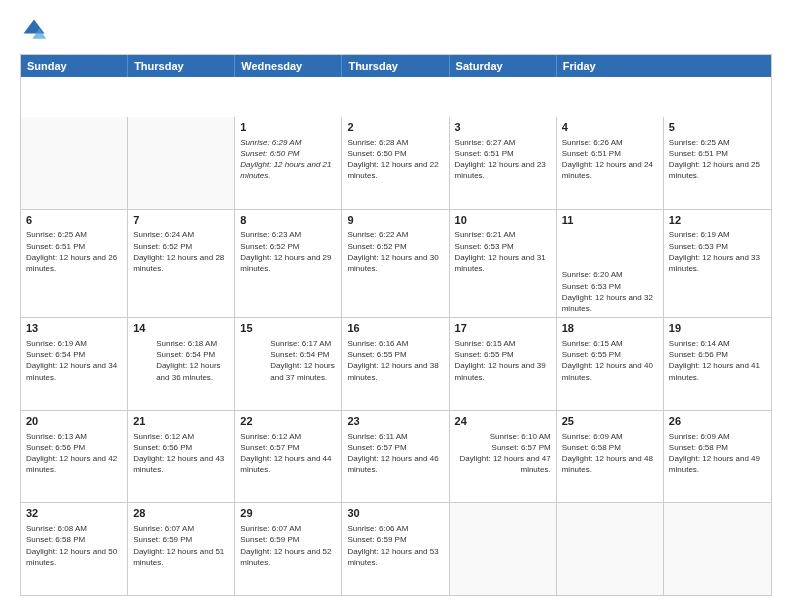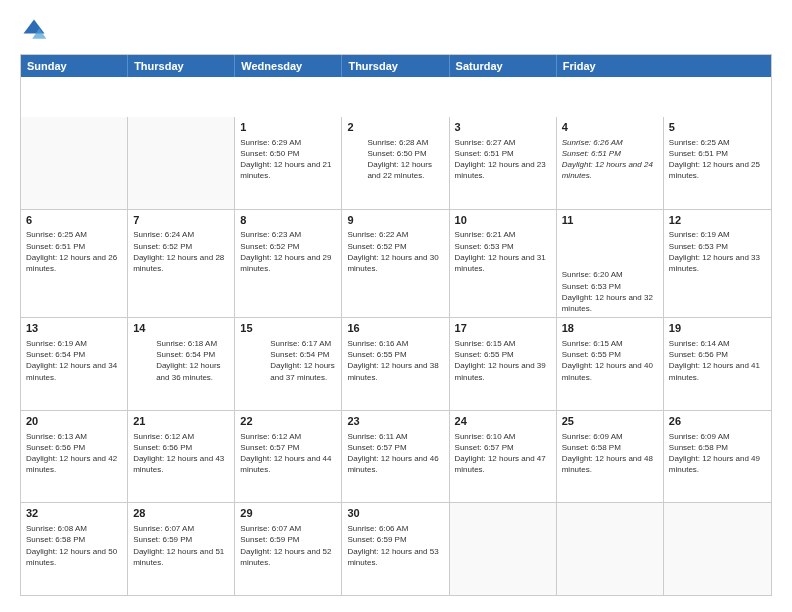"Sunrise: 6:29 AM" div.cell-text { font-style: none -> italic }
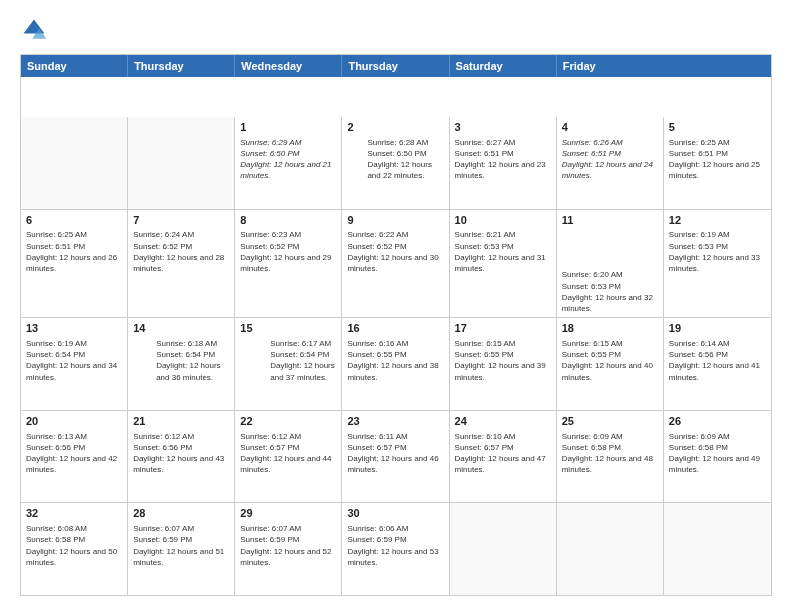"Sunrise: 6:28 AM" div.cell-text { margin-left: 20px -> none }
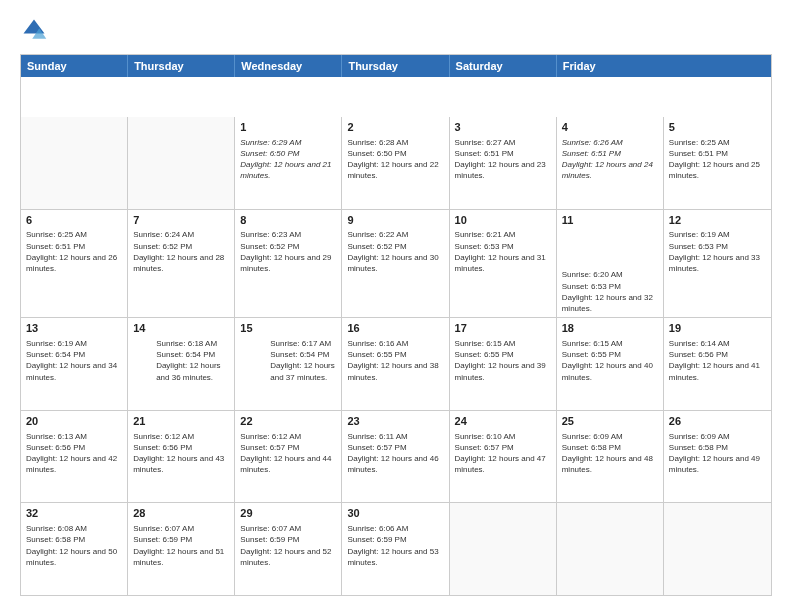"Sunrise: 6:26 AM" div.cell-text { font-style: italic -> none }
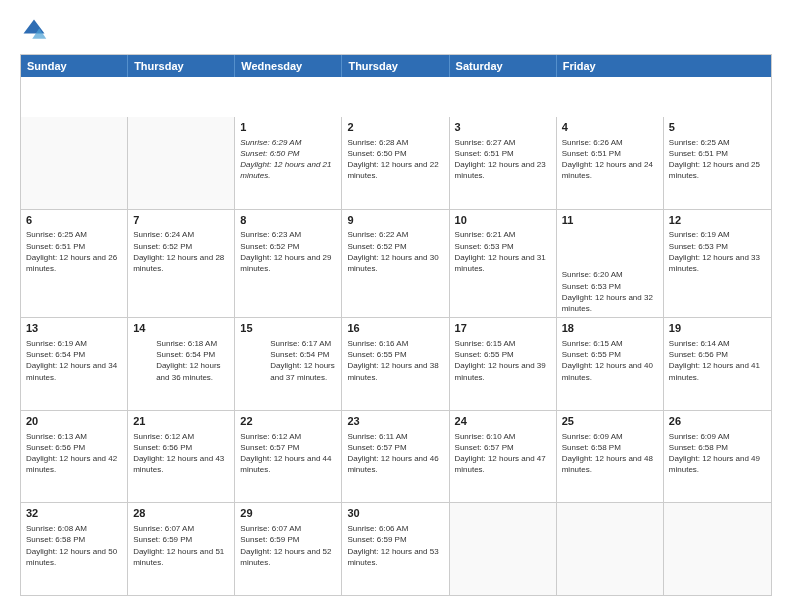"Sunrise: 6:10 AM" div.cell-text { text-align: none -> right }
